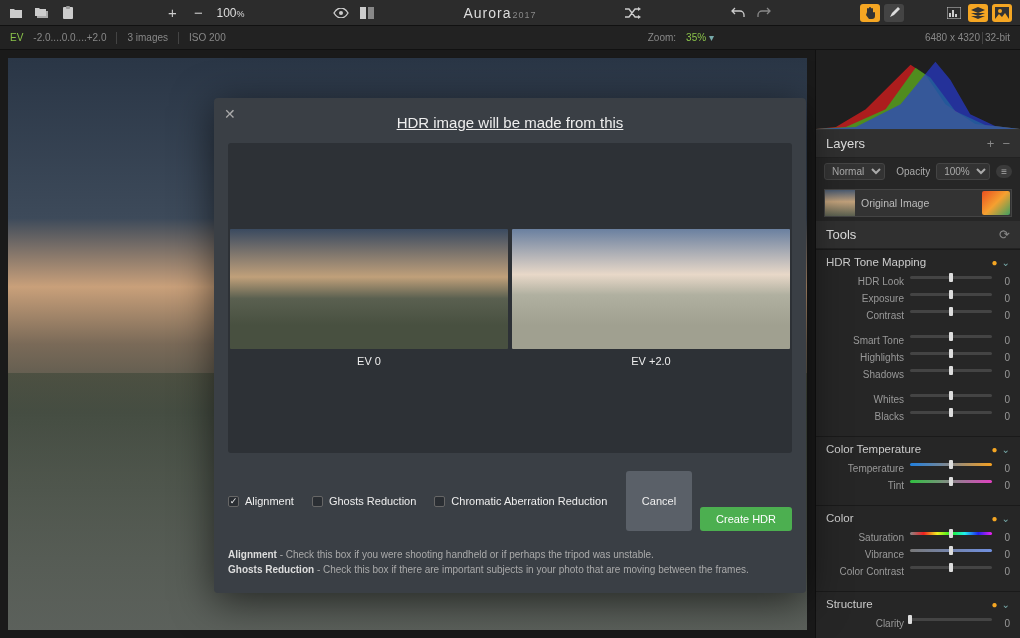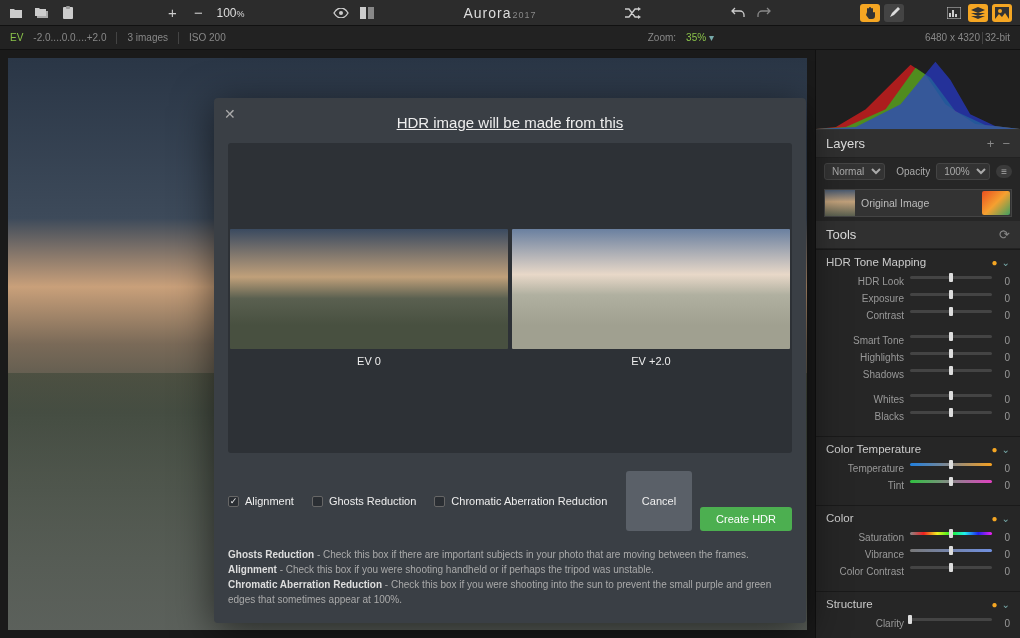"Ghosts Reduction - Check this" div { order: before "Alignment - Check this box" -> after "Alignment - Check this box" }
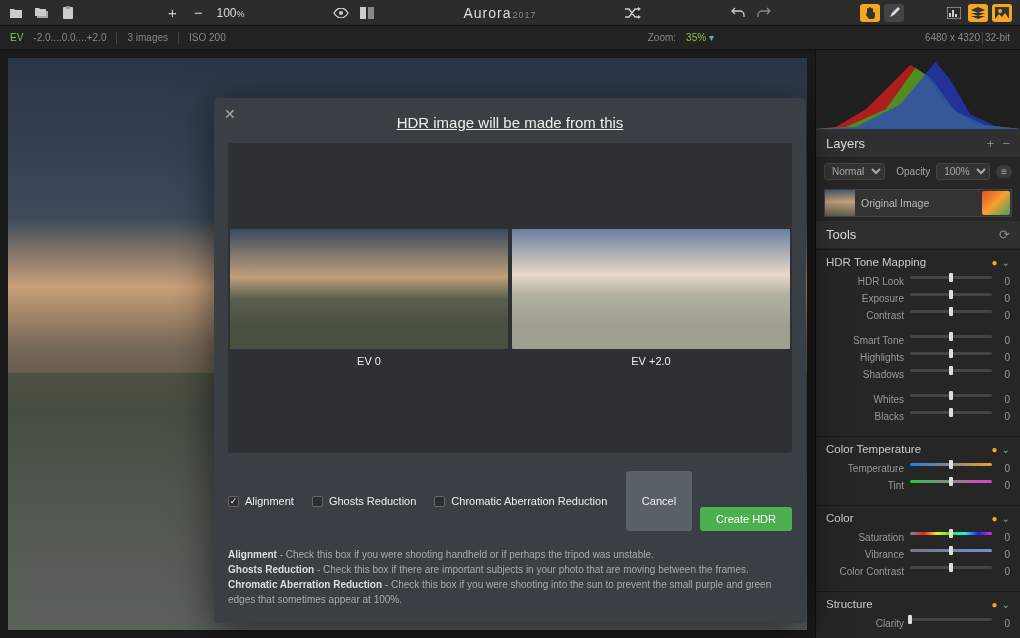"Chromatic Aberration Reduction - Check" div { html: <div><b>Chromatic Aberration Reduction</b><span> - Check this box if you were shooting into the sun to prevent the small purple and green edges that sometimes appear at 100%.</span></div> -> none }
